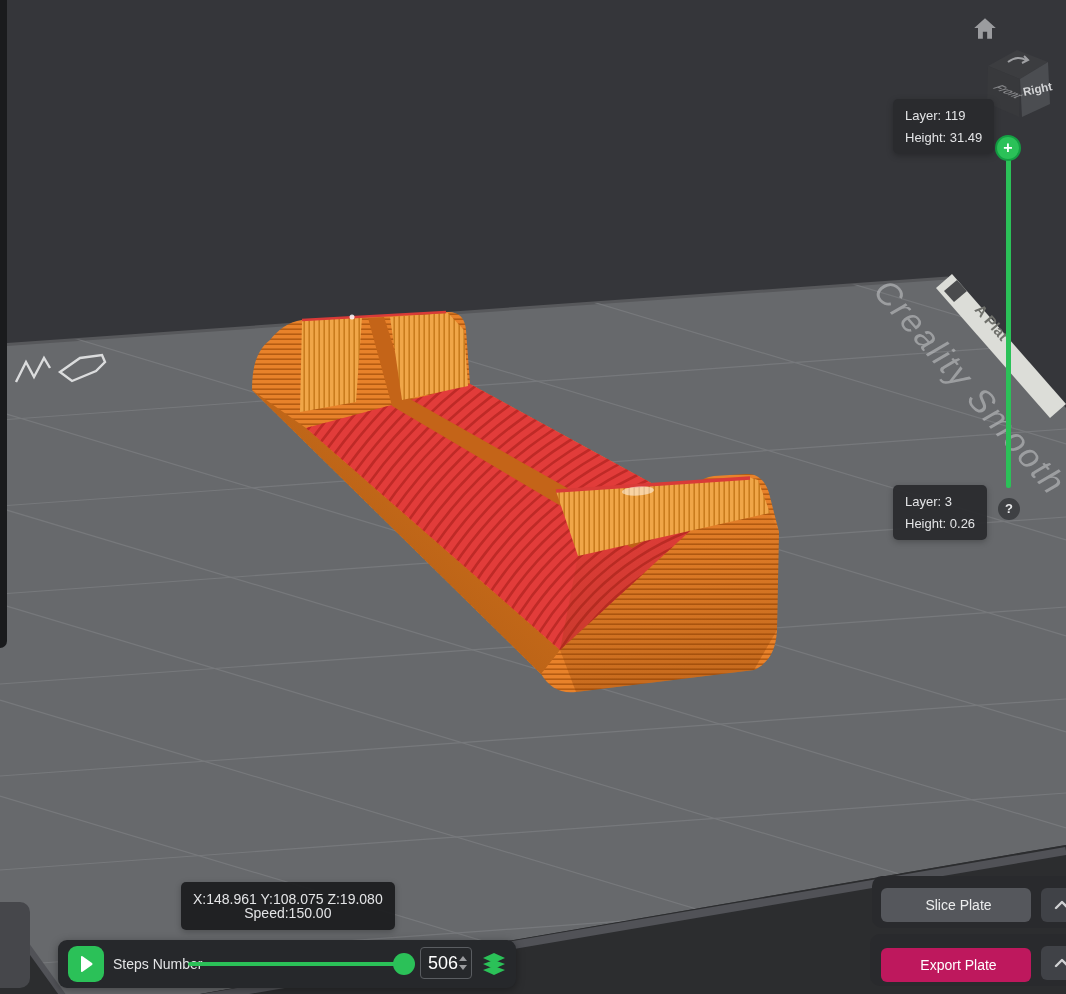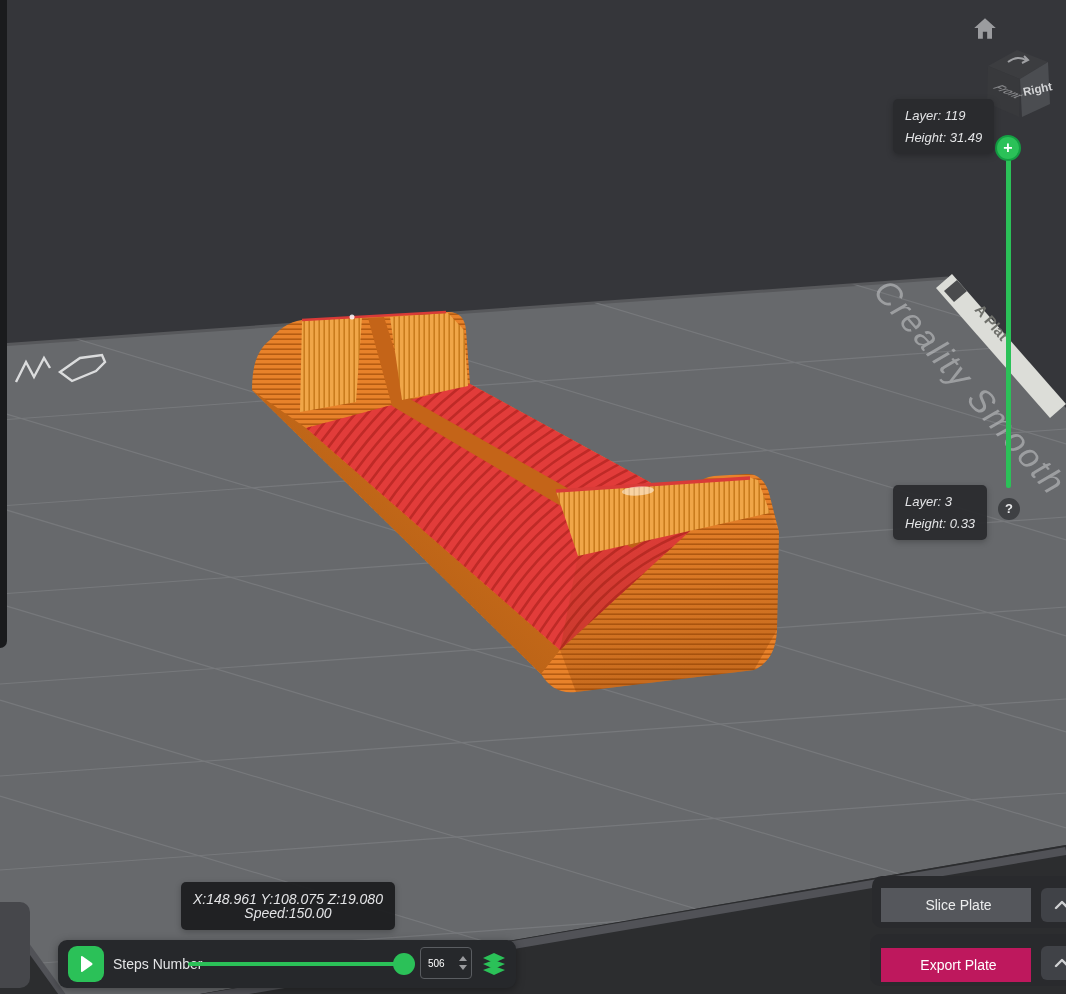"Layer: 119" .tip { font-style: italic -> none }
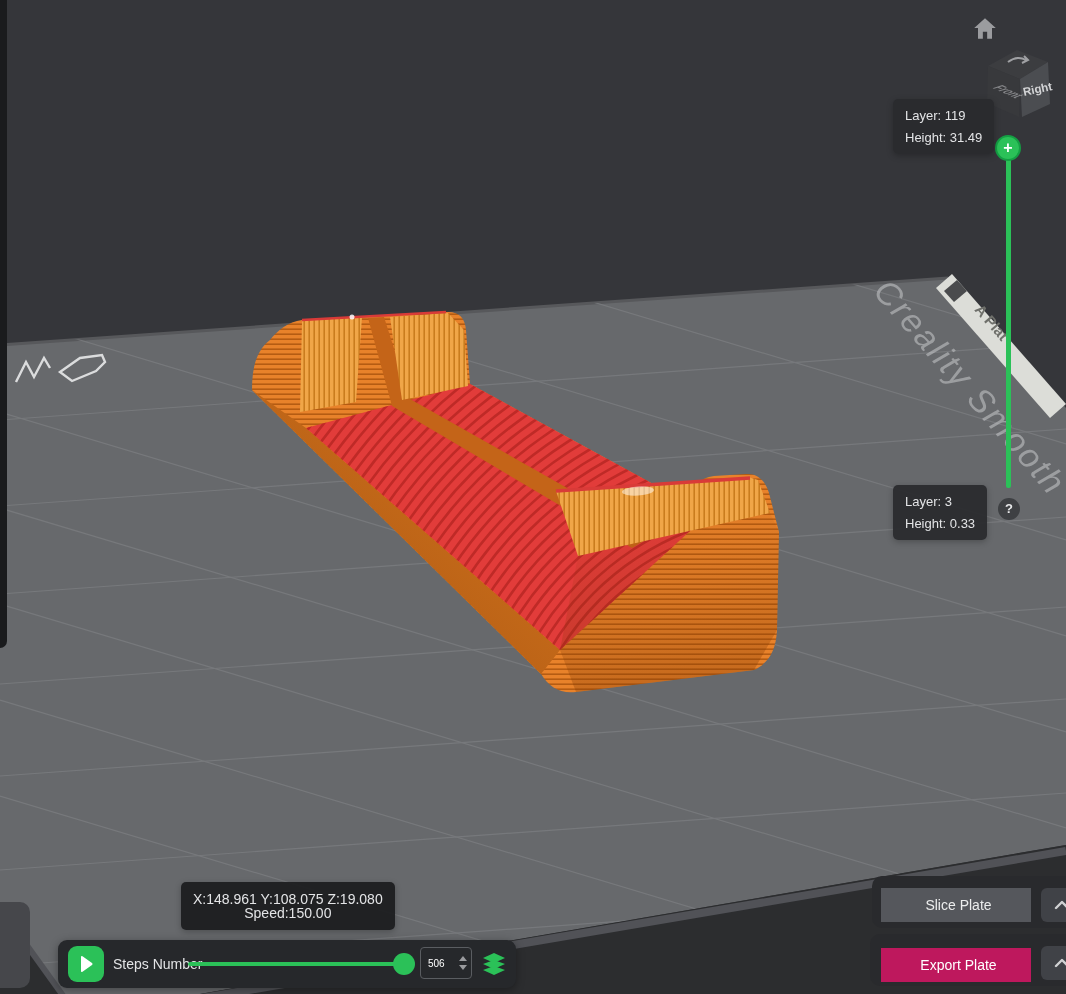"Height: 0.33" div.row { text: 0.33 -> 0.26 }
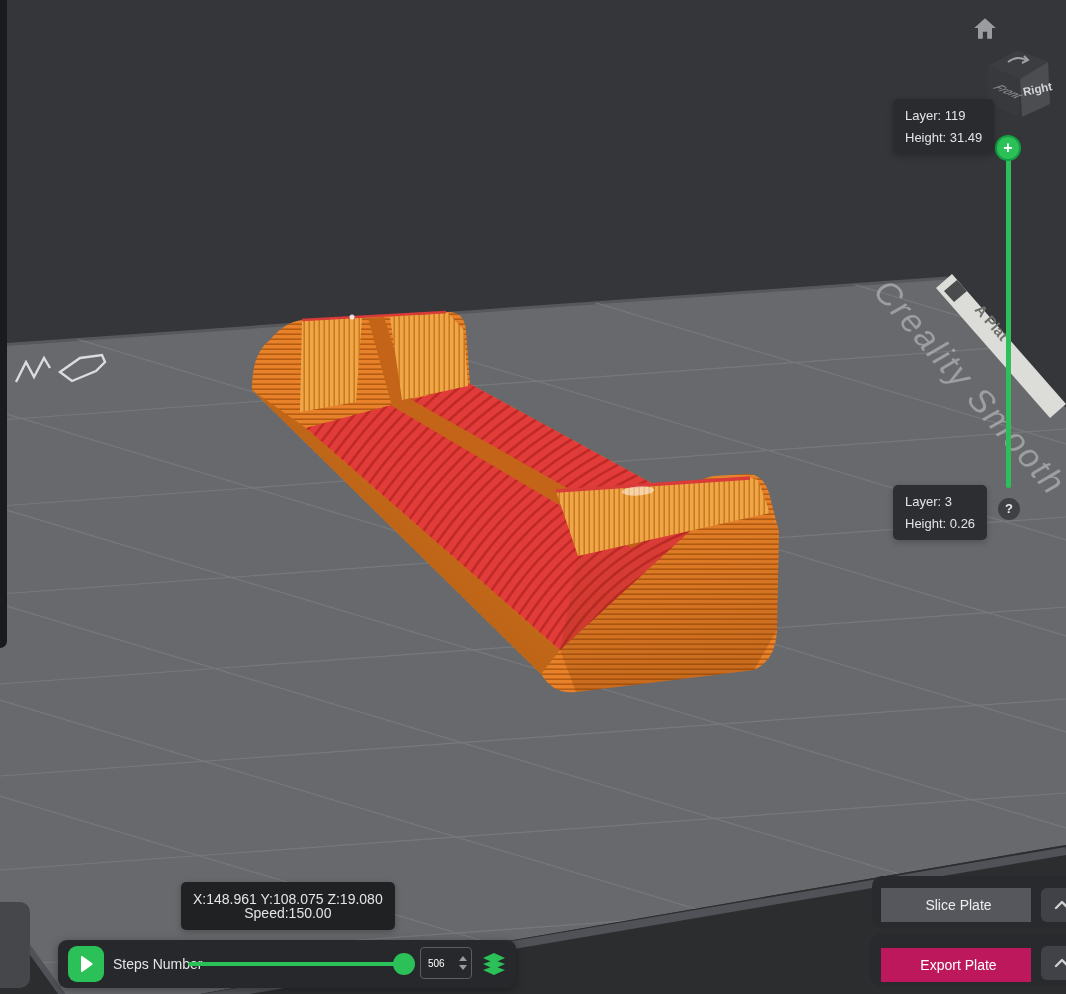"Slice Plate" .btn { border-radius: 0 -> 6px }
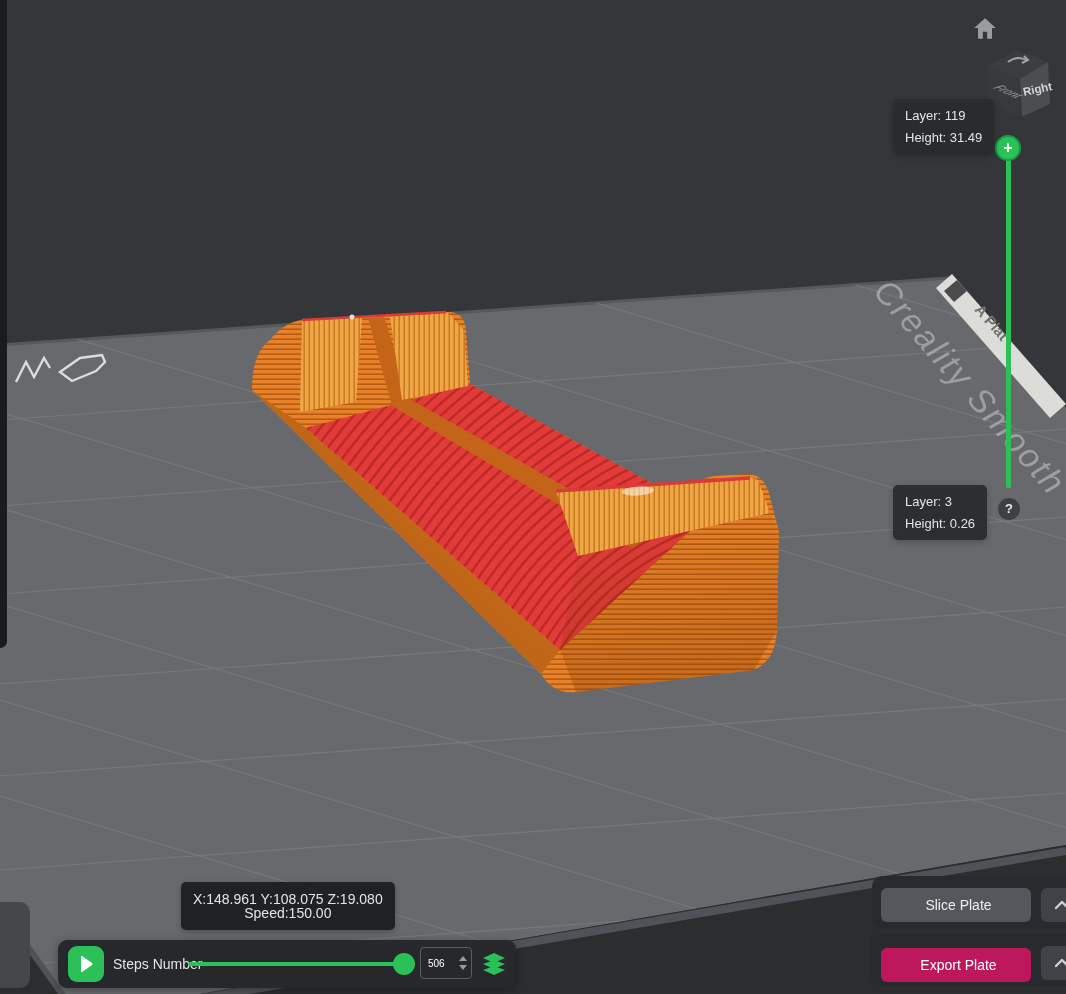"506" #steps-input { font-size: 10px -> 18px }
